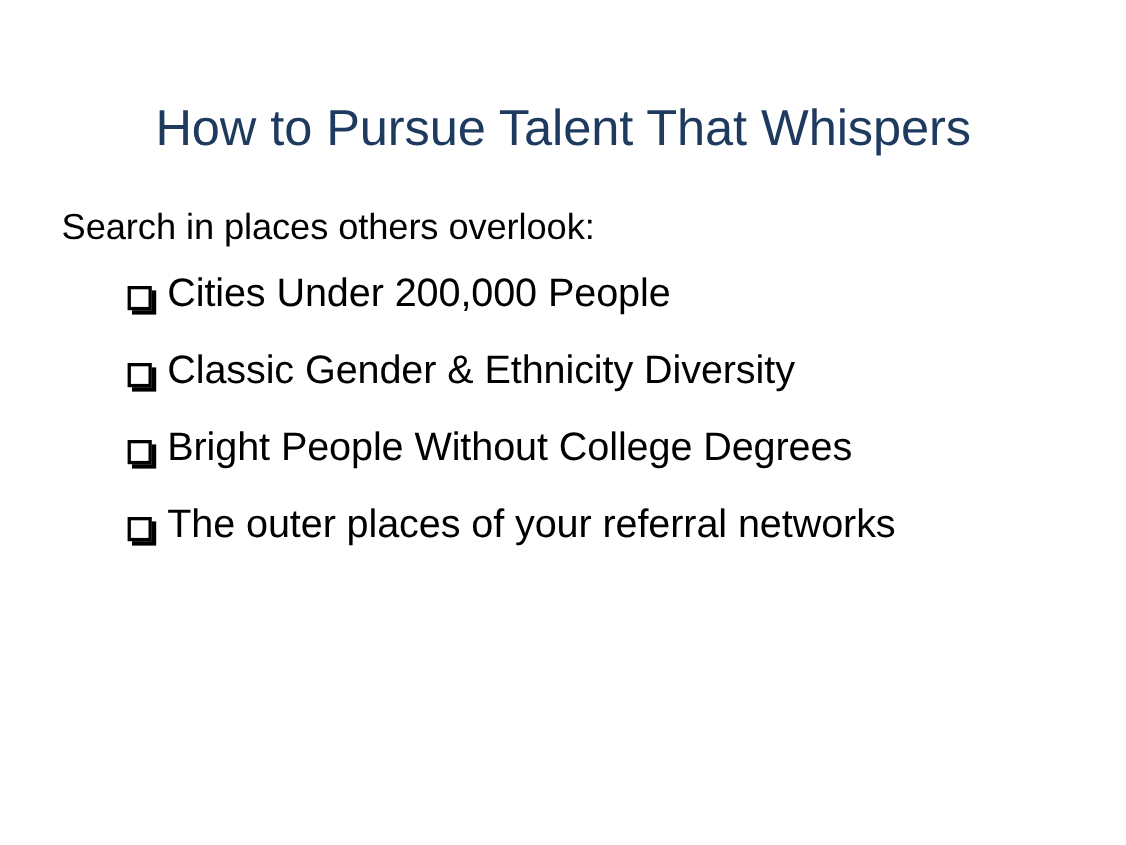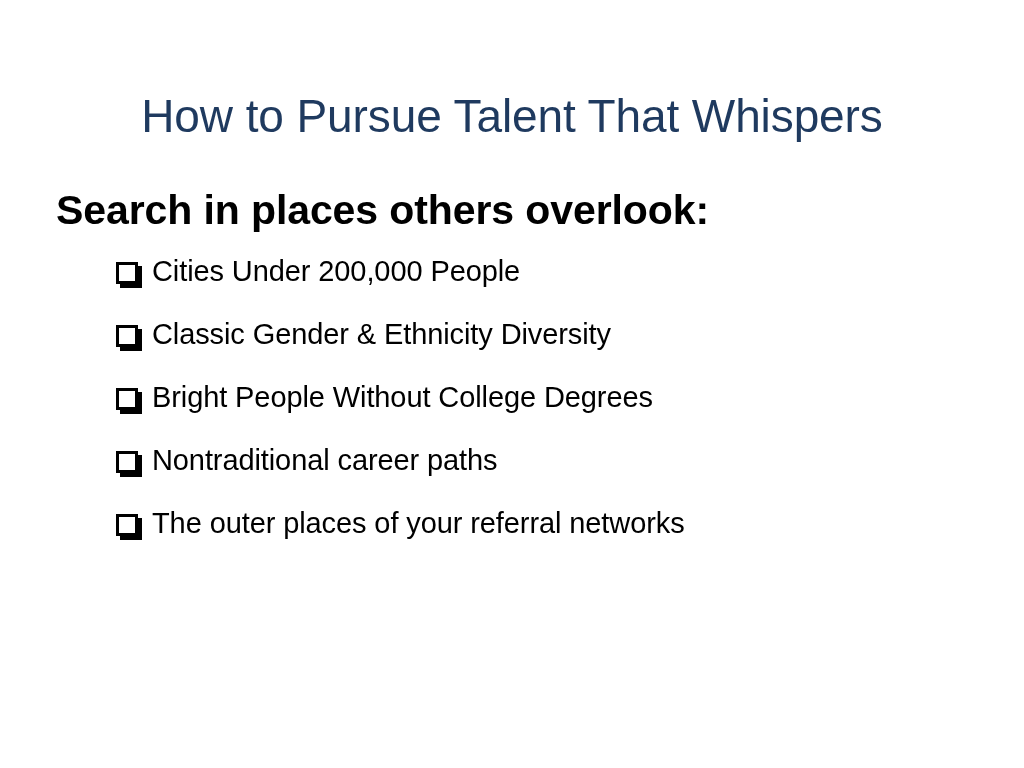"Search in places others overlook:" .lead-line { font-size: 41px -> 33px; font-weight: 700 -> 400 }
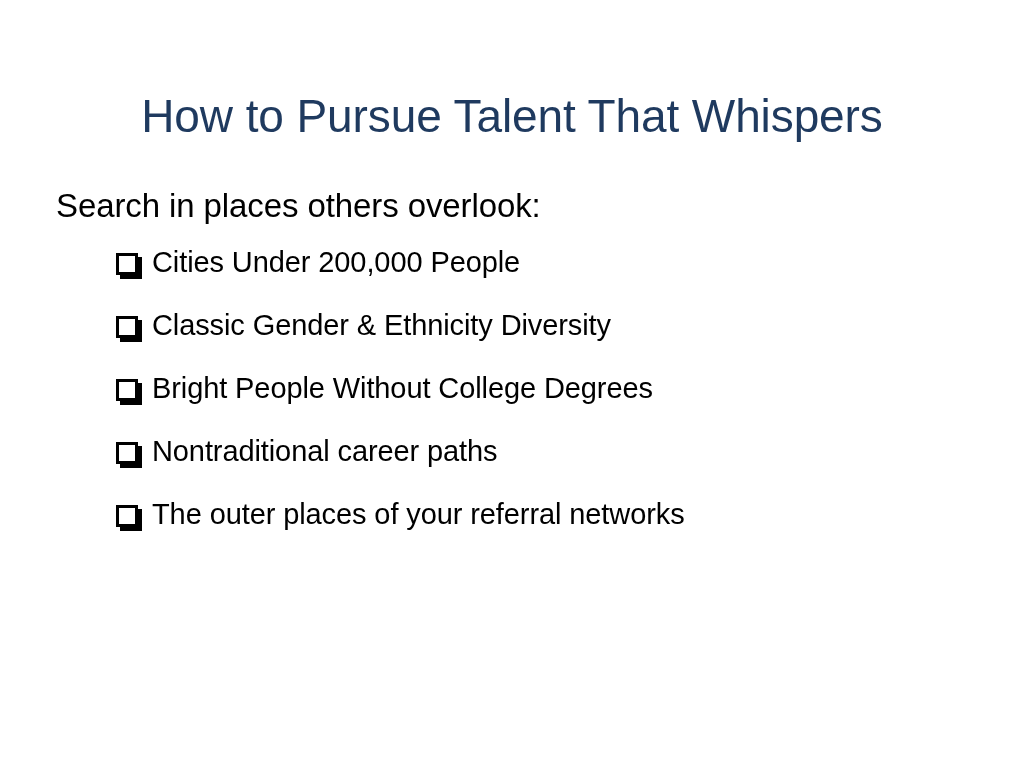"Cities Under 200,000 People" .bullet-text { font-size: 29px -> 36px }
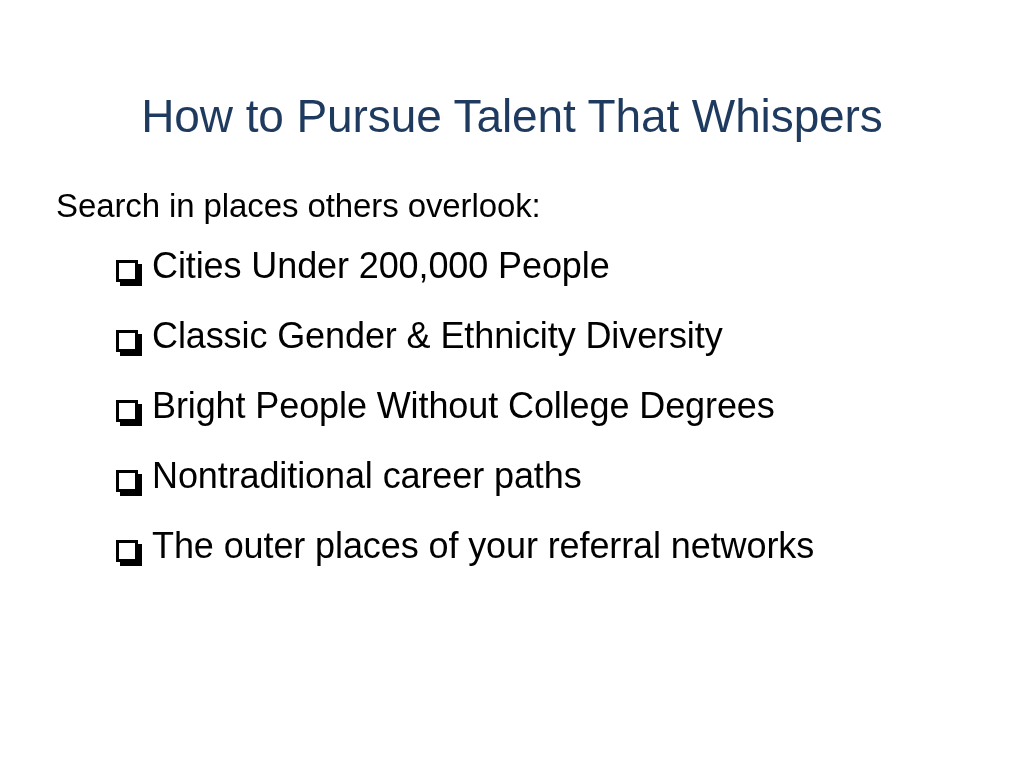"Nontraditional career paths" li.bullet-item { html: <li> <span></span> <span>Nontraditional career paths</span> </li> -> none }
